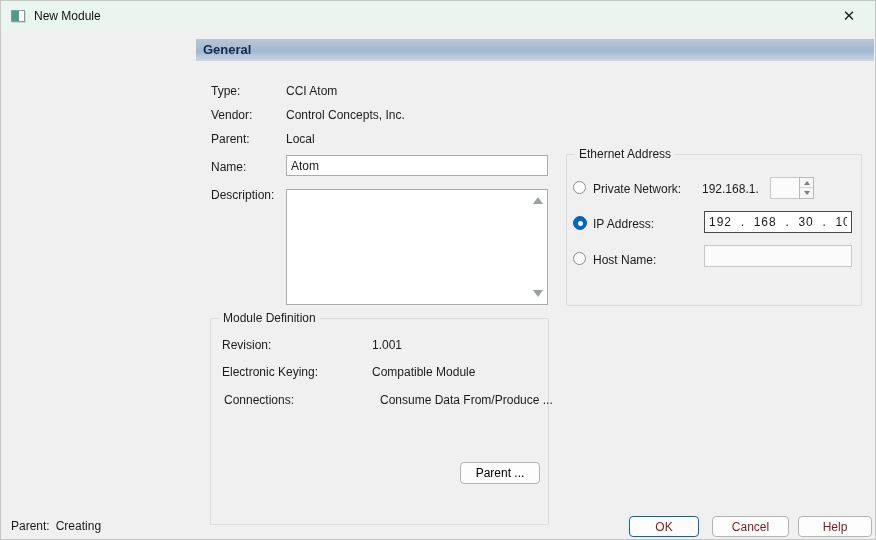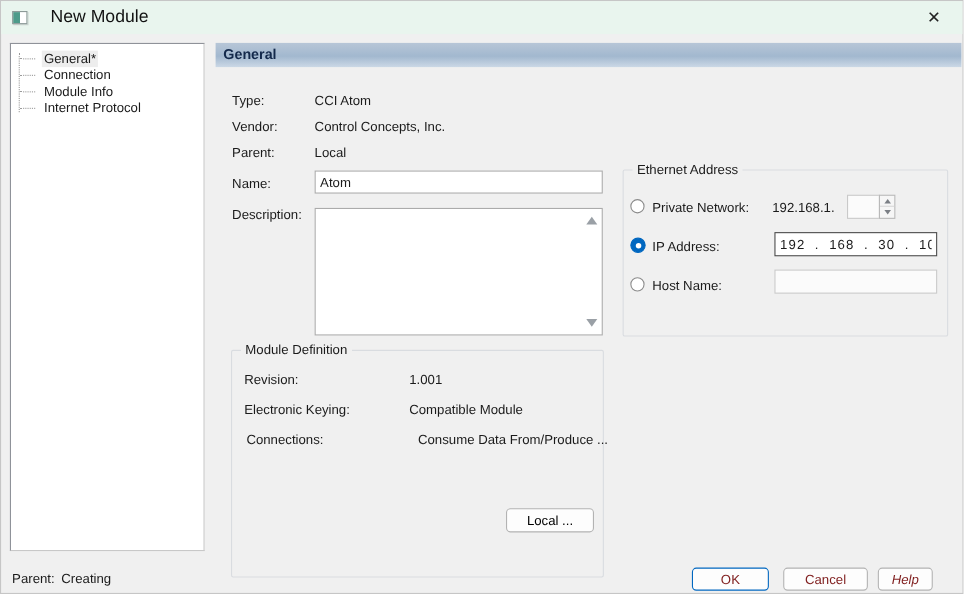"New Module" .title-text { font-size: 16px -> 12px; margin-left: 21px -> 9px }
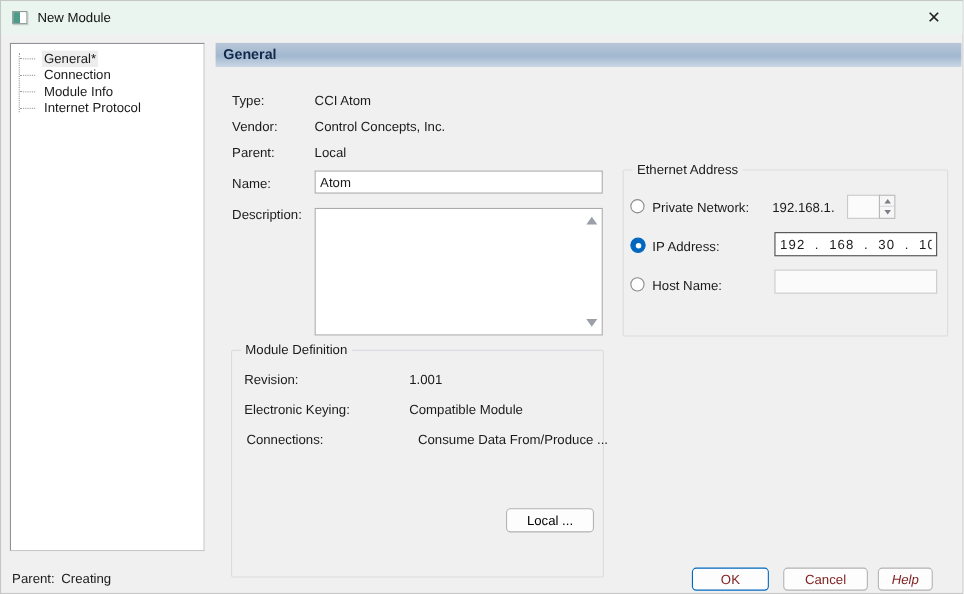"General*" div.tree-panel { html: <div> <span></span> <div> <span>General*</span> </div> <div> <span>Connection</span> </div> <div> <span>Module Info</span> </div> <div> <span>Internet Protocol</span> </div> </div> -> none }
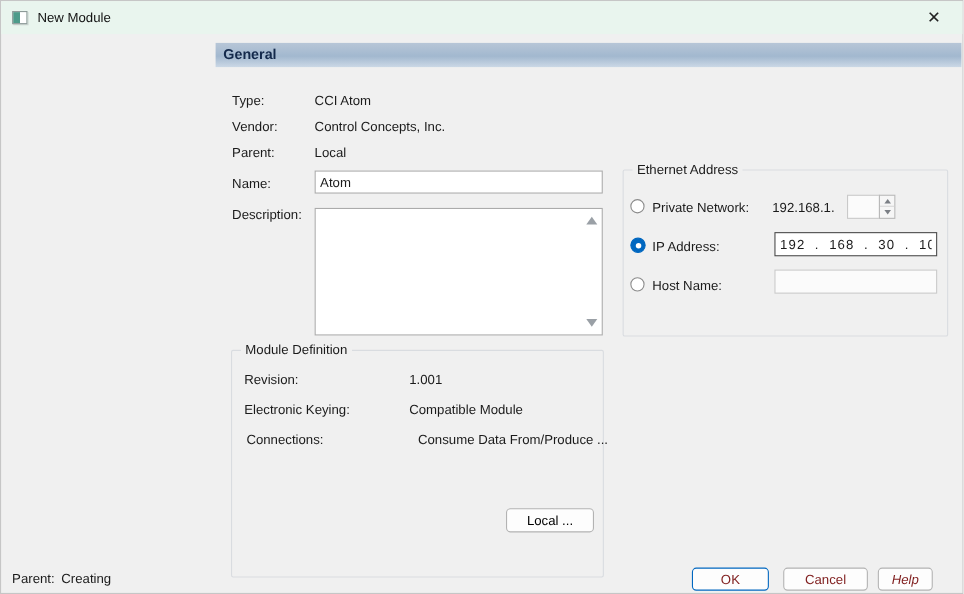"Local ..." button.btn-change { text: Local -> Parent }
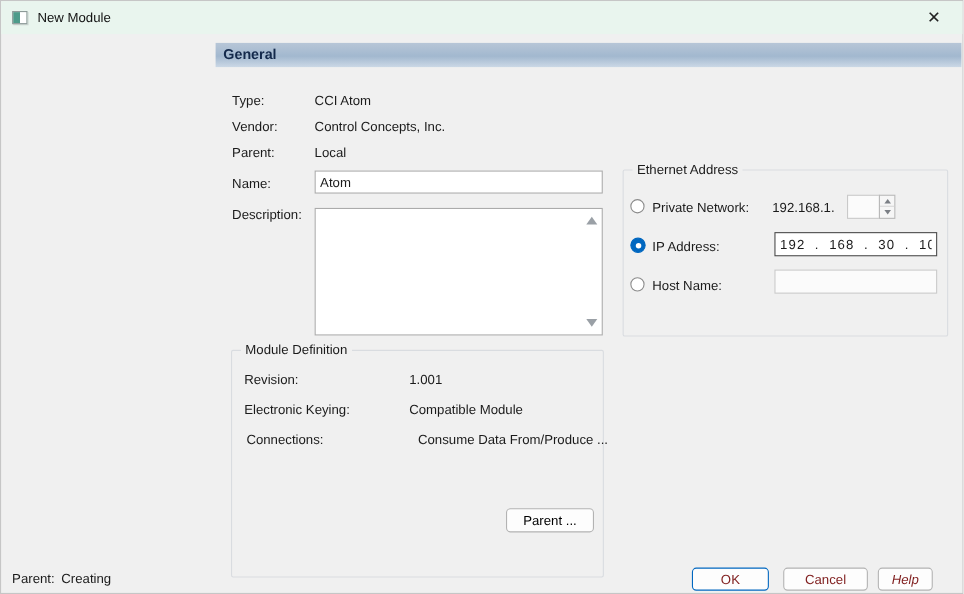"Help" .btn-help { font-style: italic -> none; width: 50px -> 74px }
